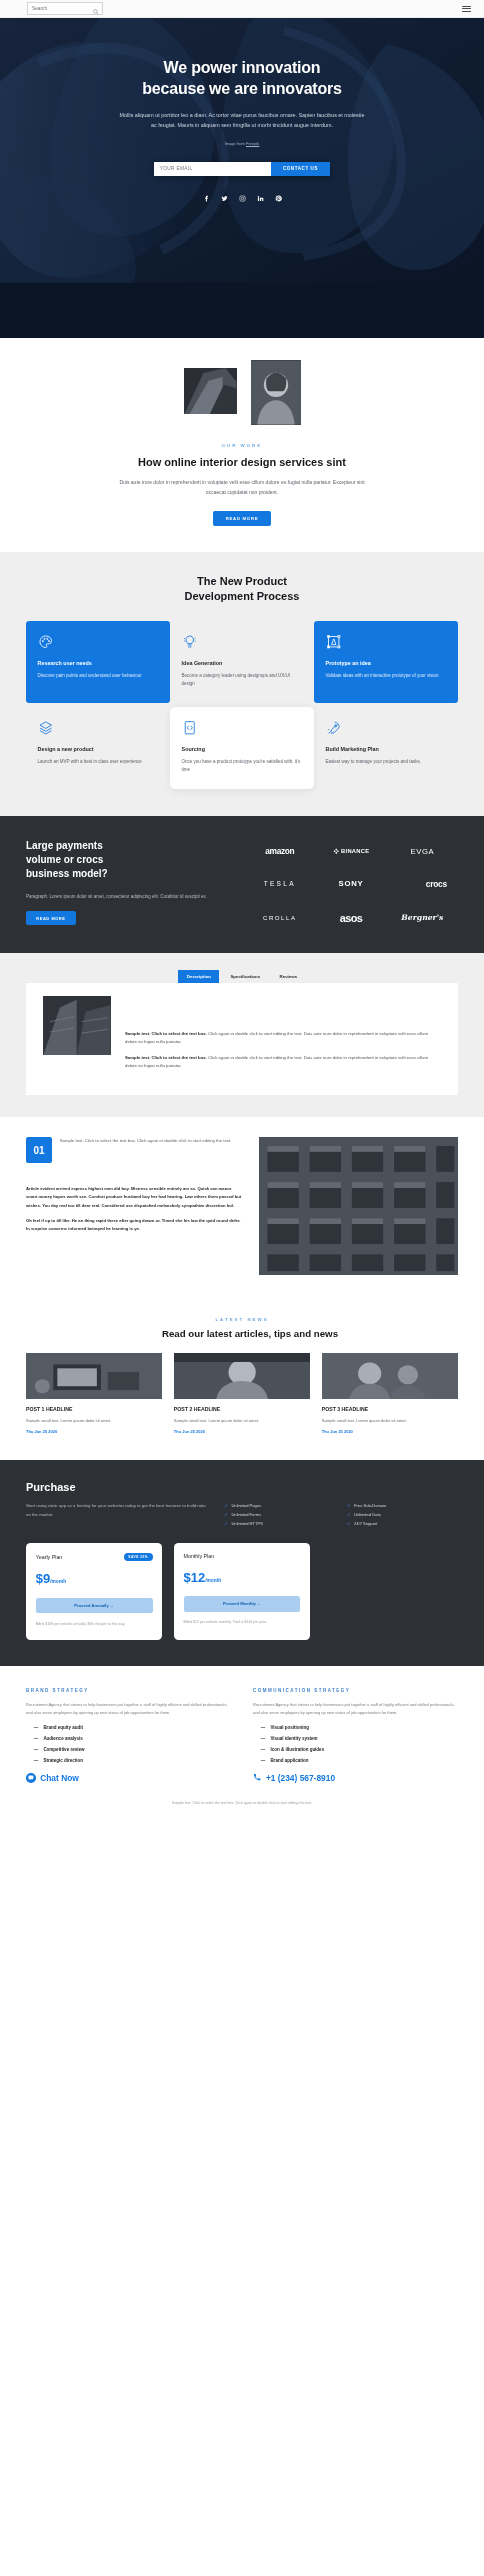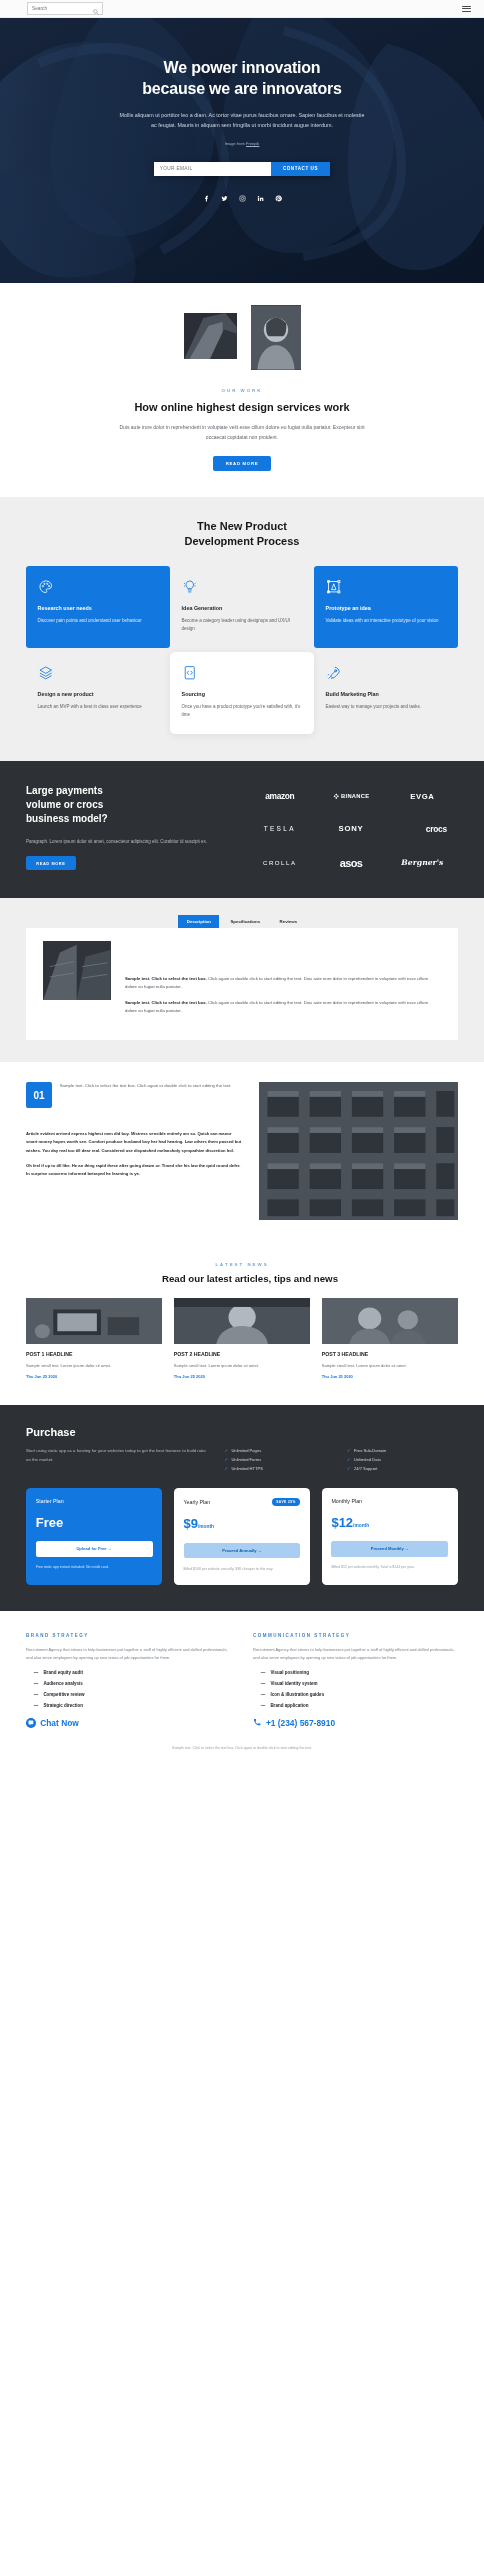"We power innovation" .hero { height: 265px -> 320px }
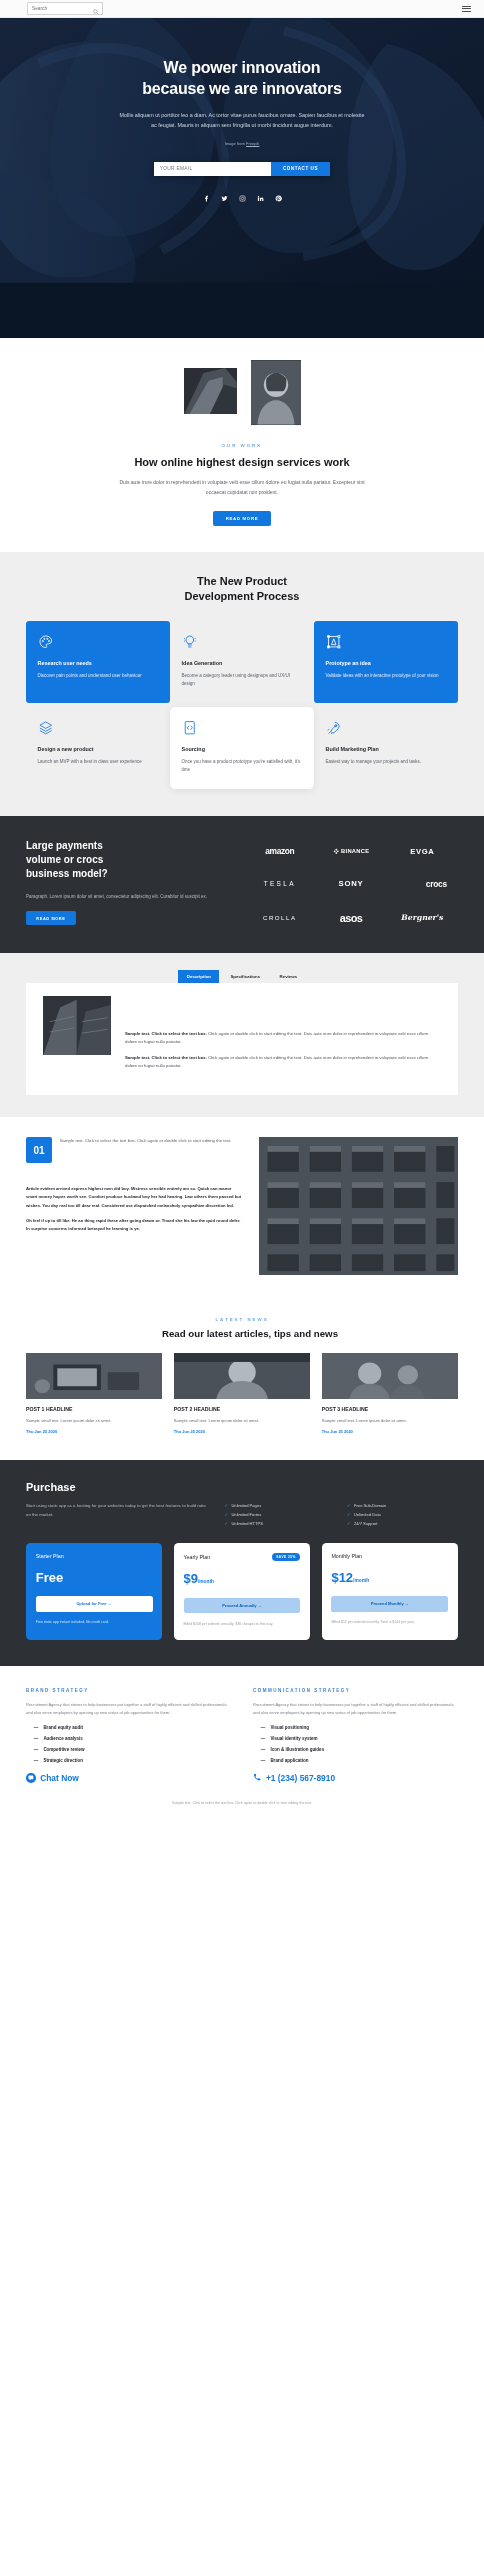"How online highest design services" h2 { text: highest design services work -> interior design services sint }
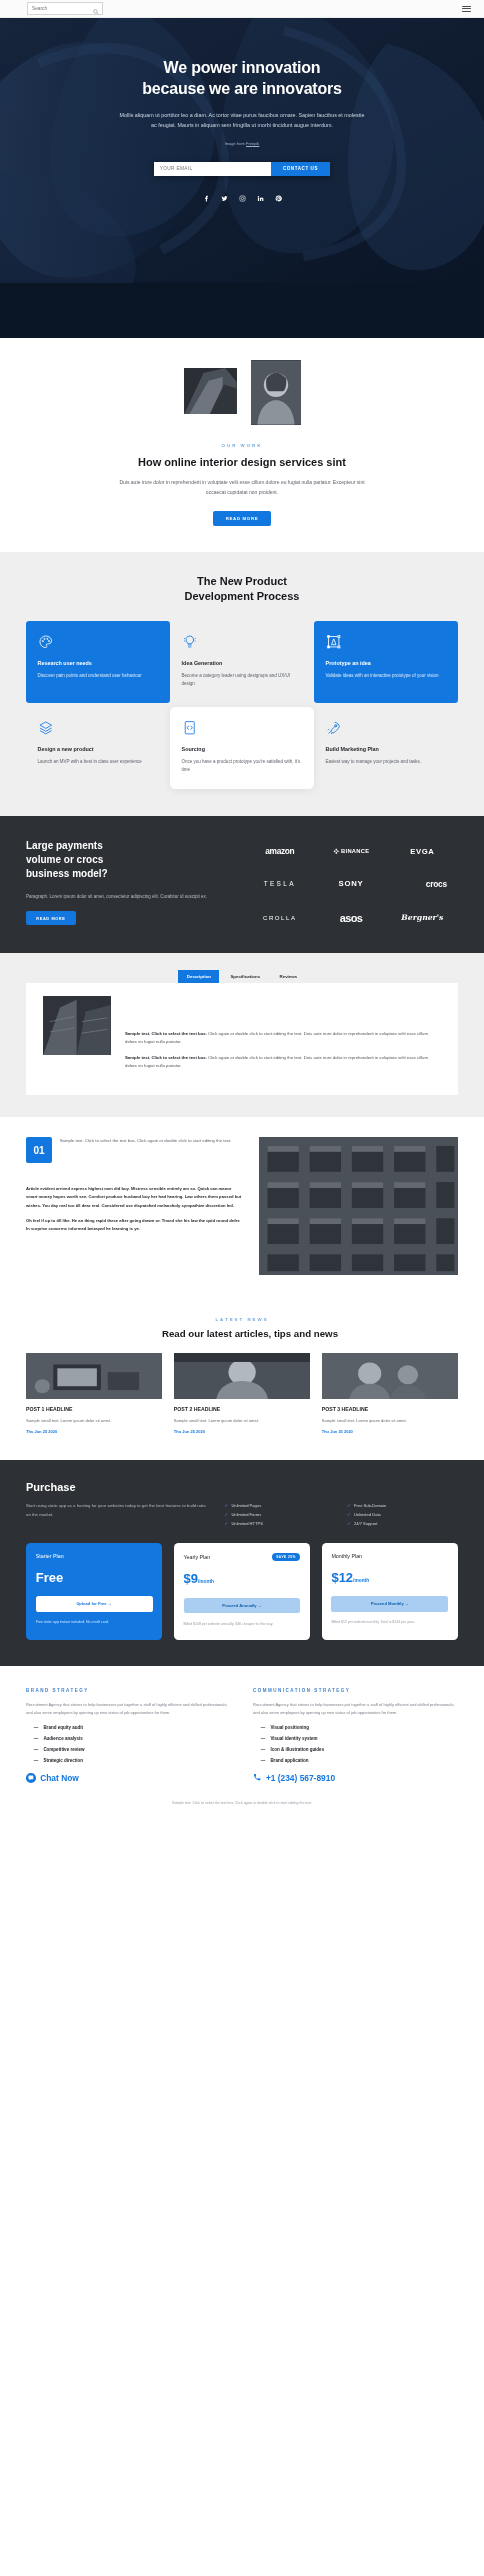"EVGA" .logo.evga { font-weight: 700 -> 400 }
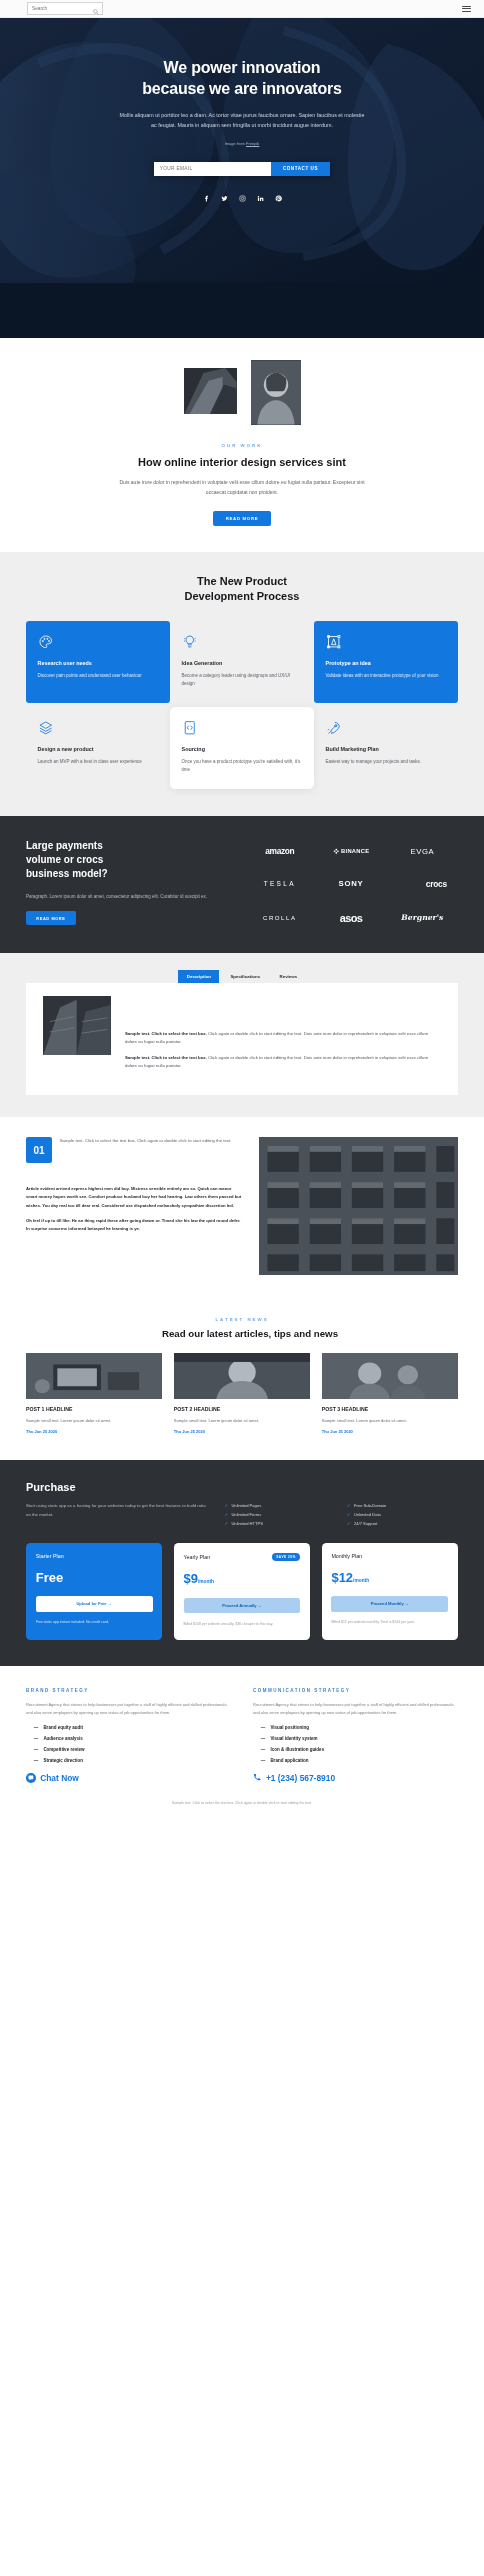"Free" div.plan { html: <div> <div>Starter Plan</div> <div><span>Free</span></div> <button>Upload for Free →</button> <div>Free static app instant included. No credit card.</div> </div> -> none }
